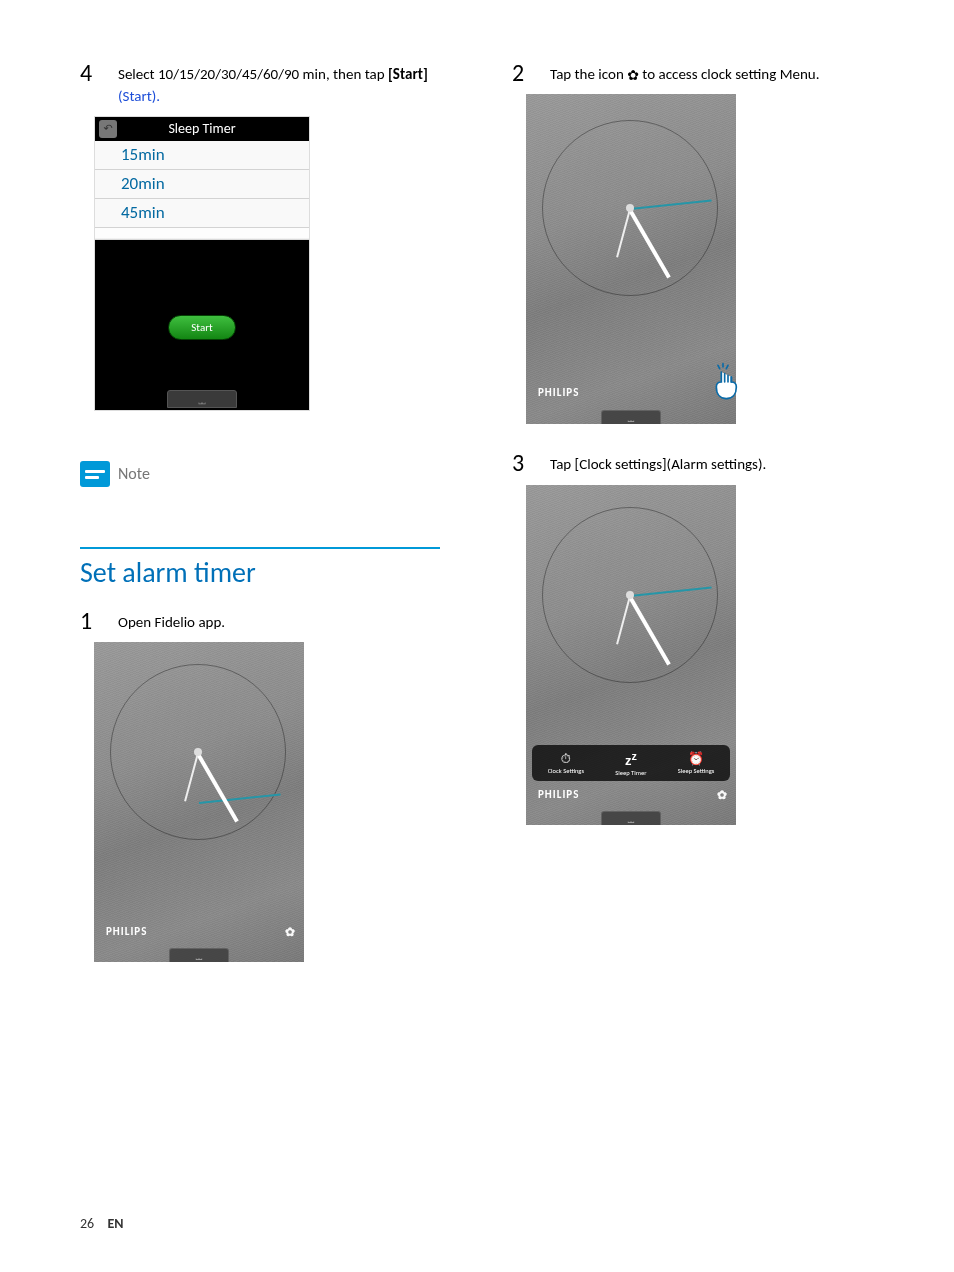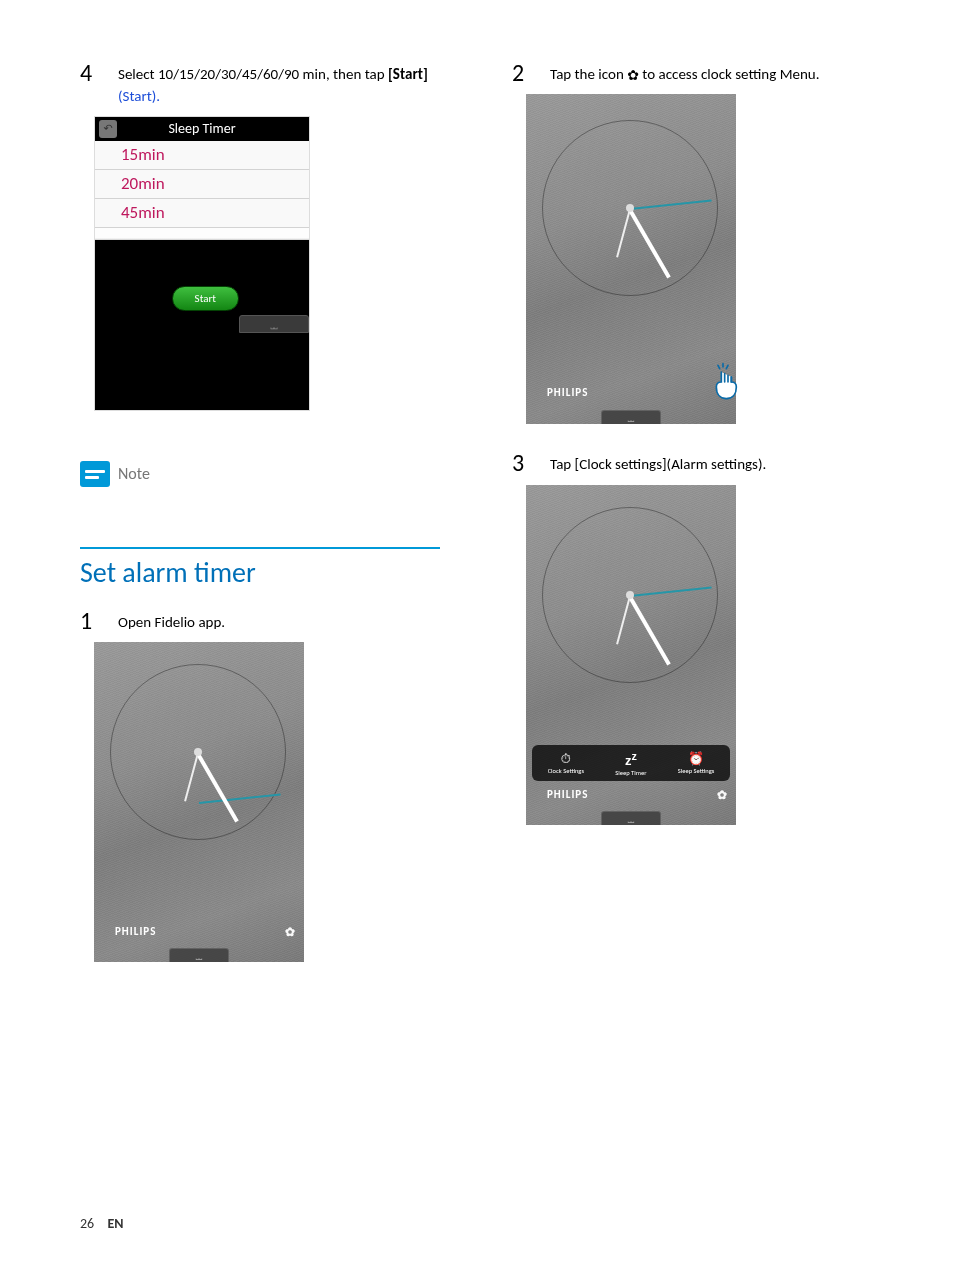"15min" .timer-row { color: #be185d -> #0369a1 }
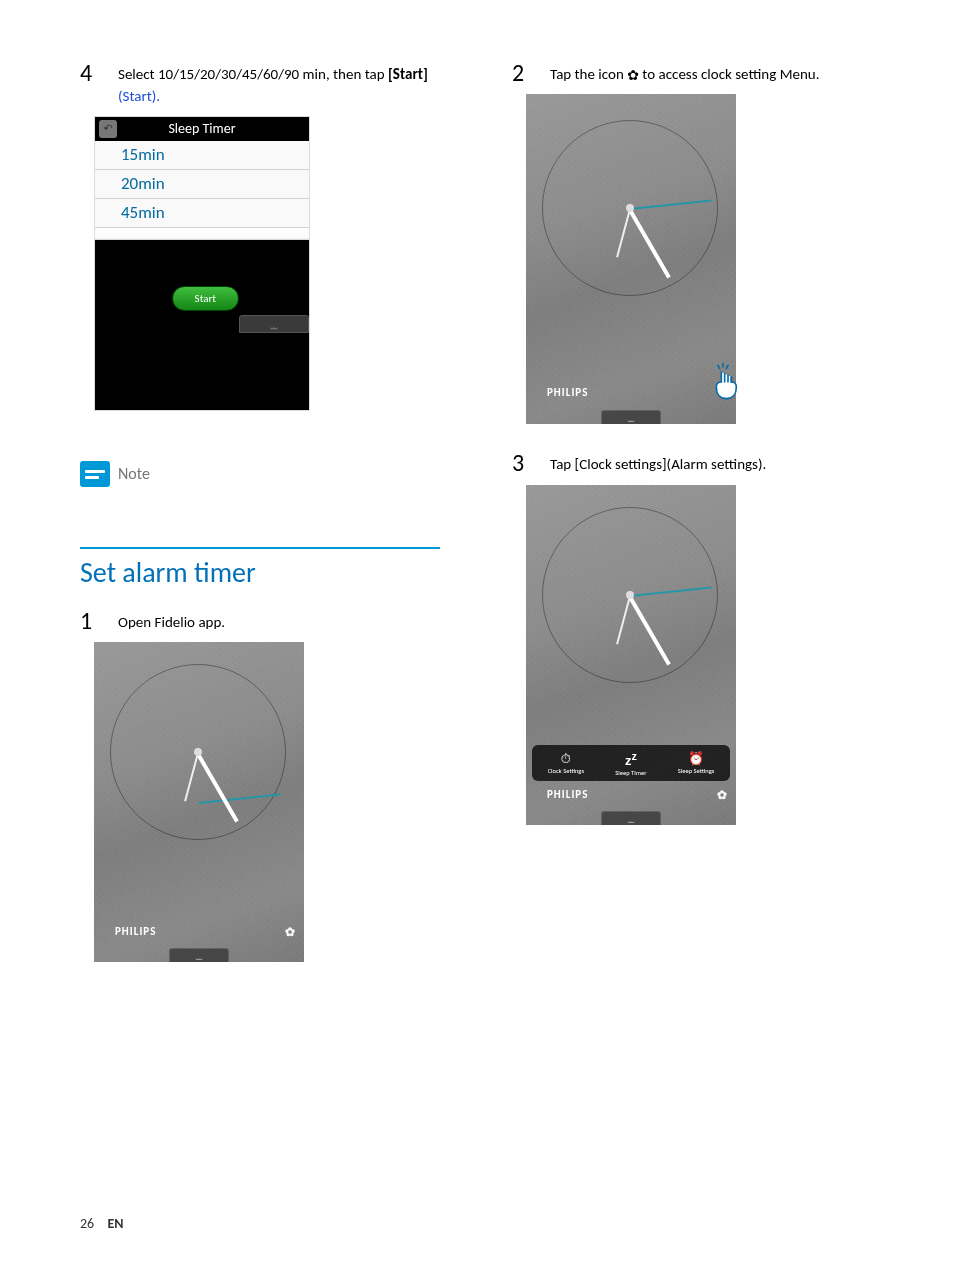"Start" .sleep-lower { flex-direction: row -> column }
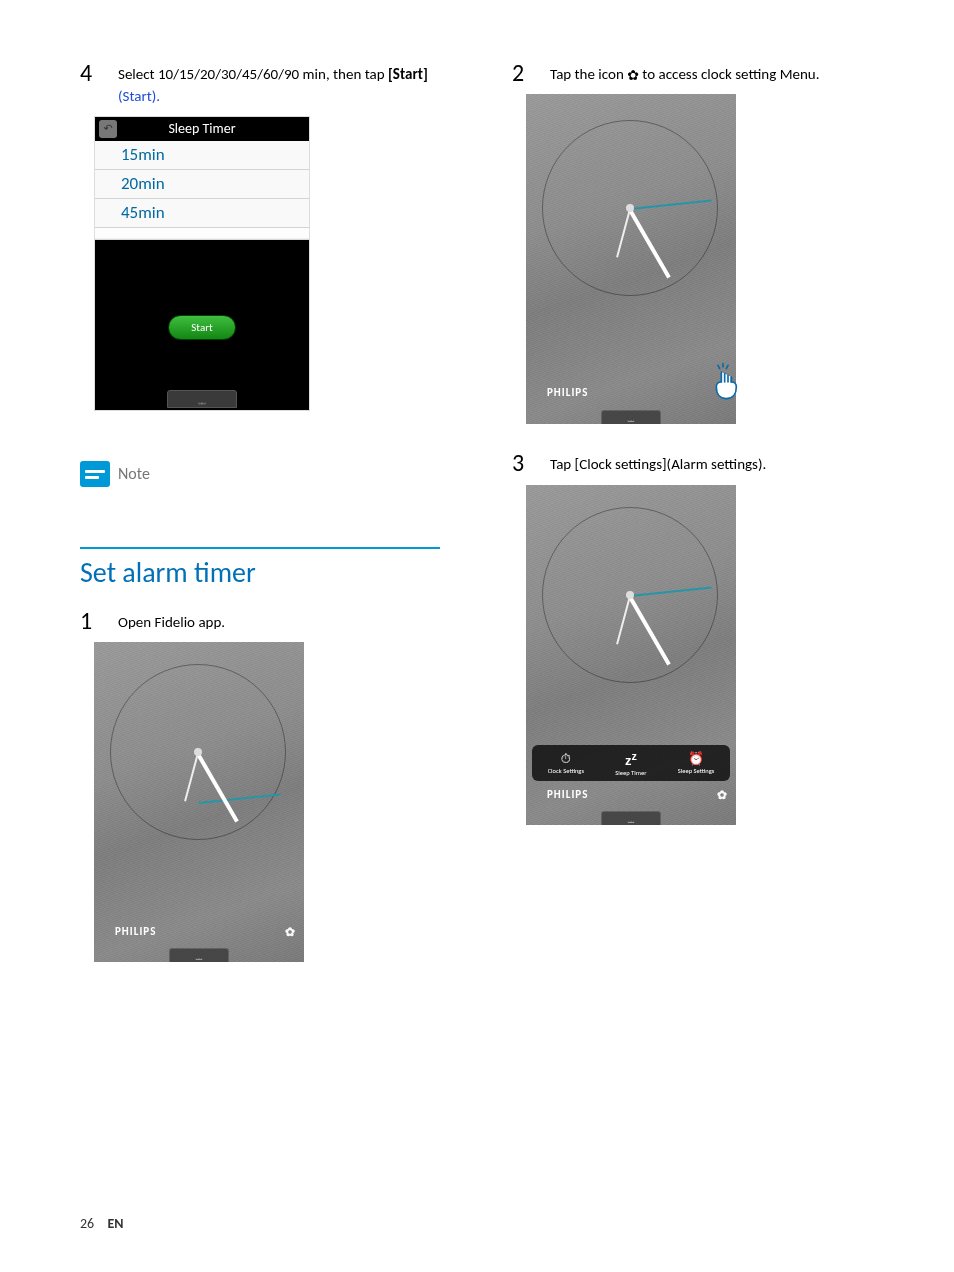"PHILIPS" .brand-bar { left: 13px -> 4px }
